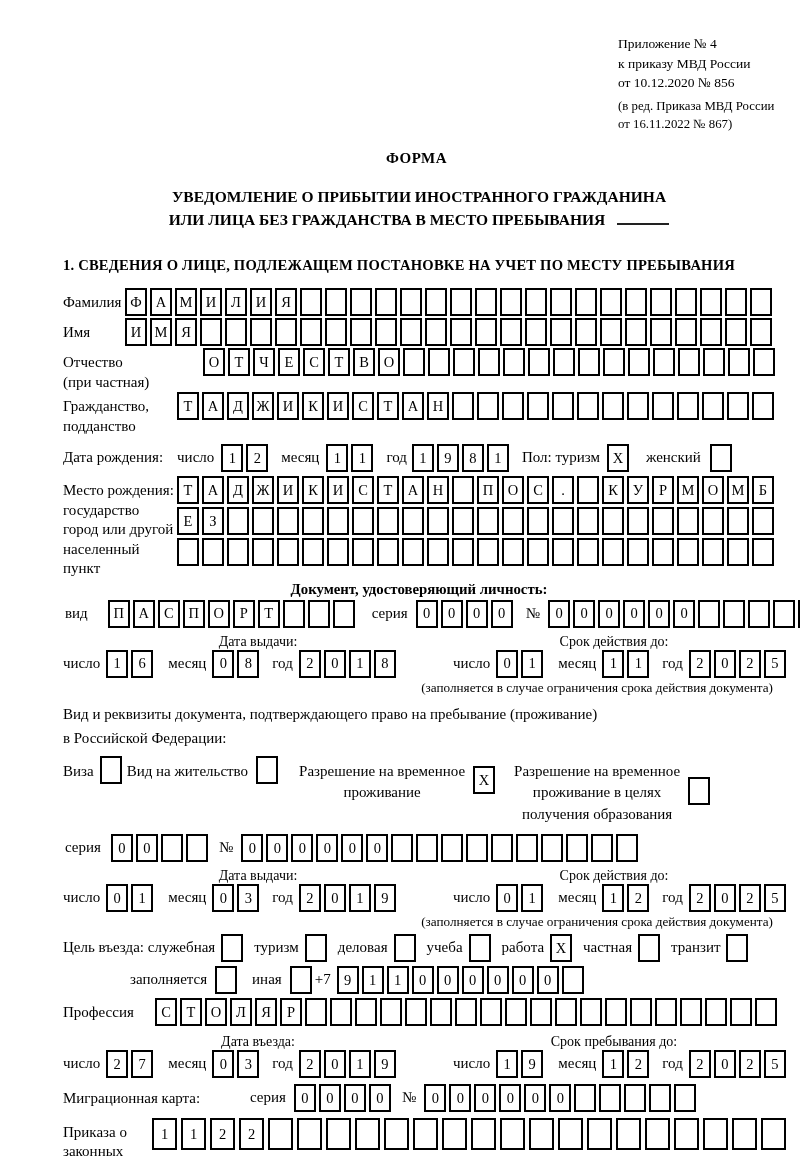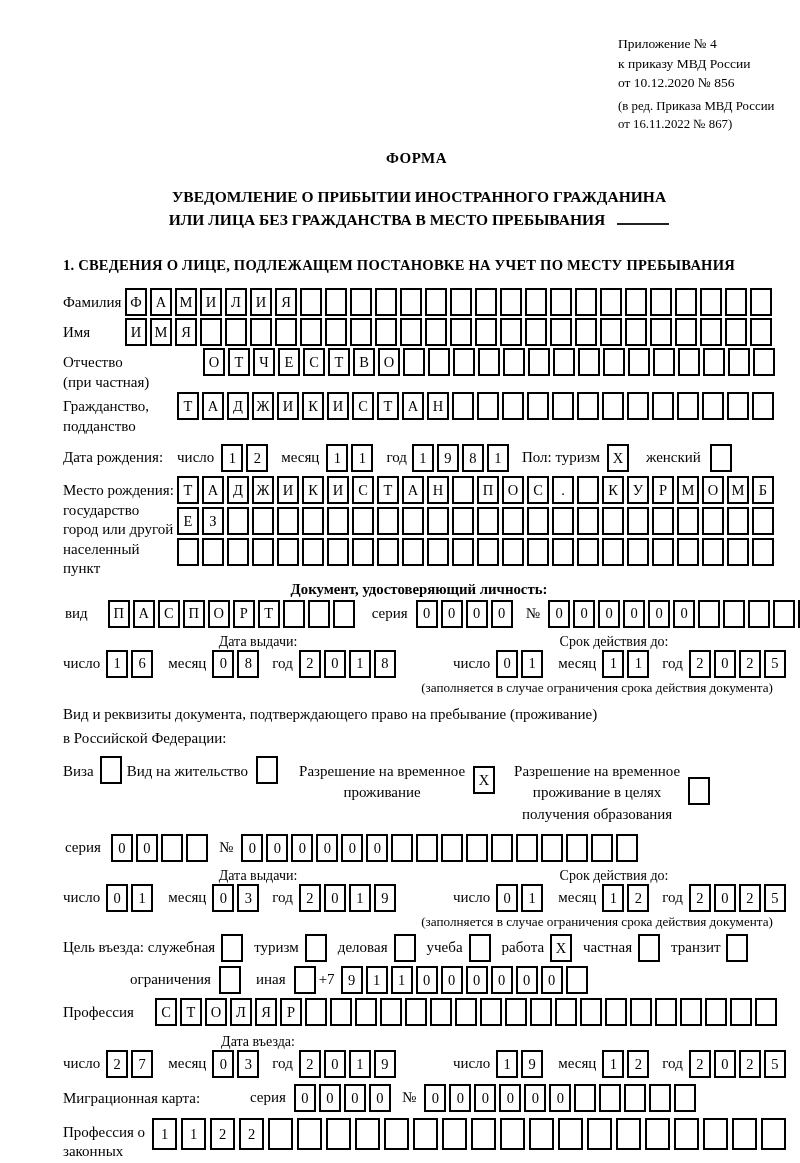"ограничения" span.inline-lbl { text: ограничения -> заполняется }
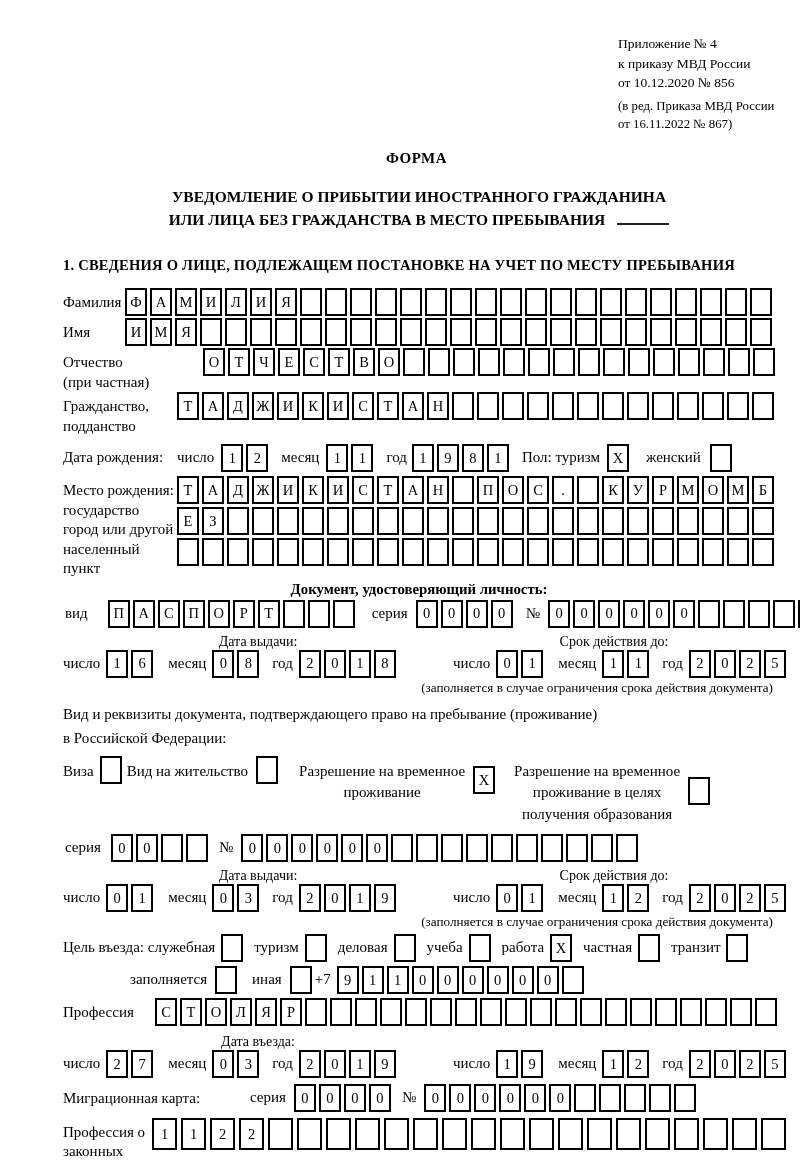"Срок пребывания до:" span.h2 { html: none -> <span>Срок пребывания до:</span> }
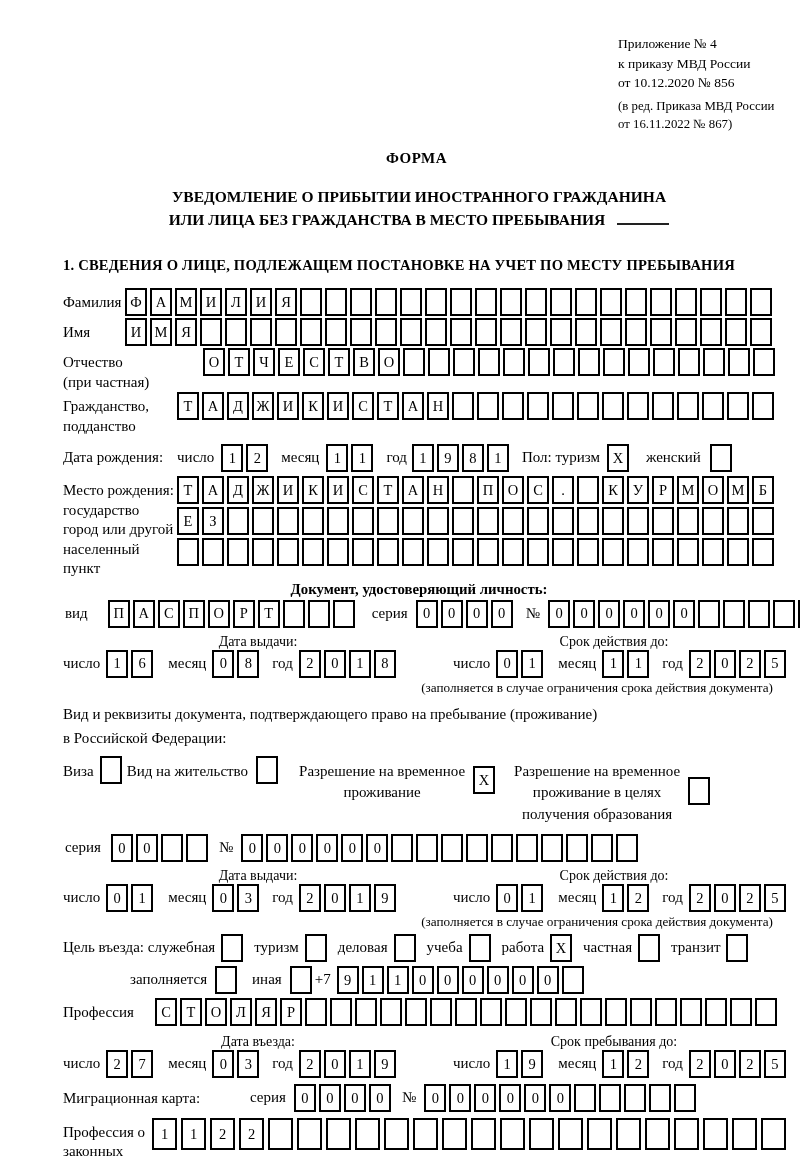"Профессия о" span { text: Профессия -> Приказа }
